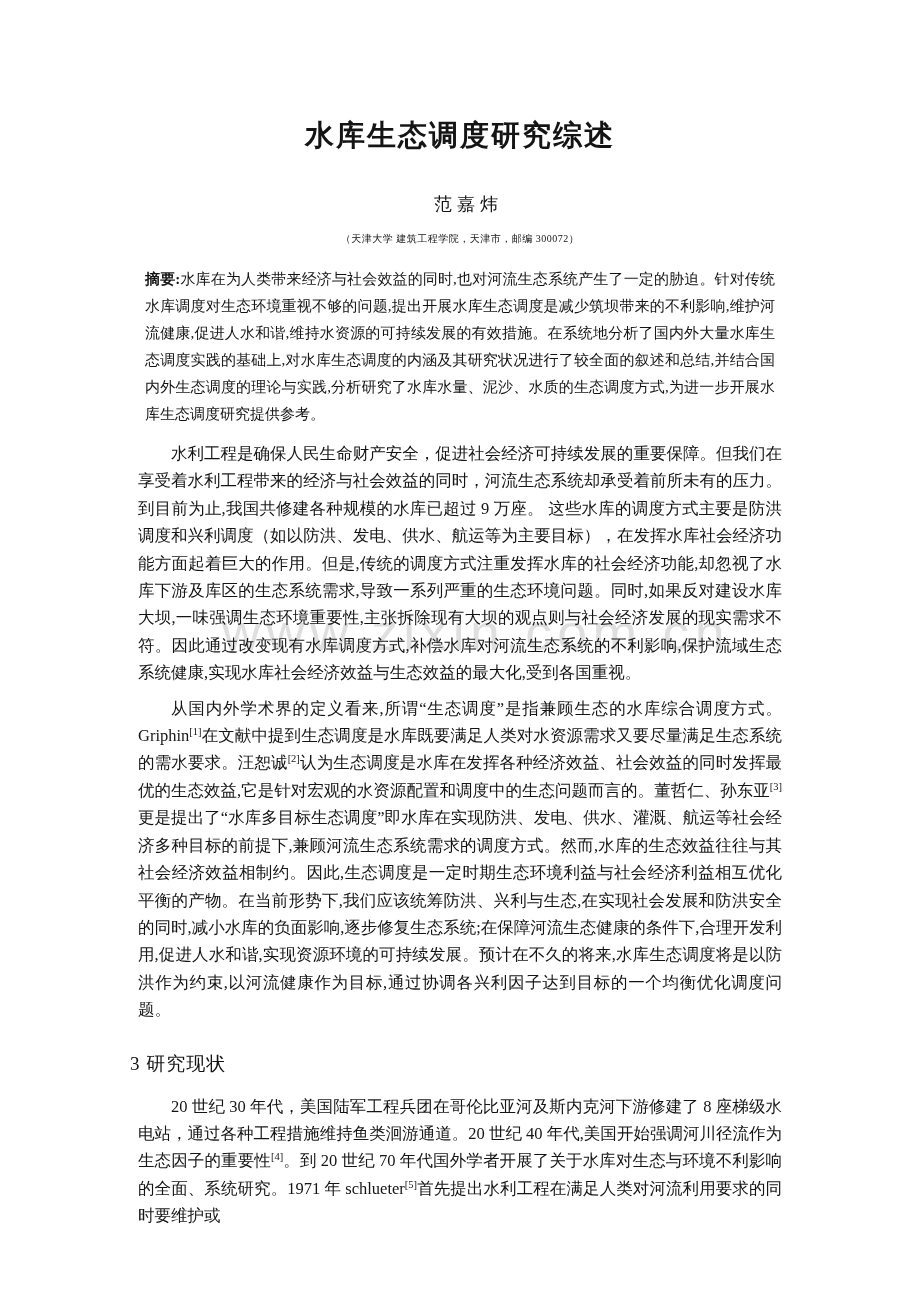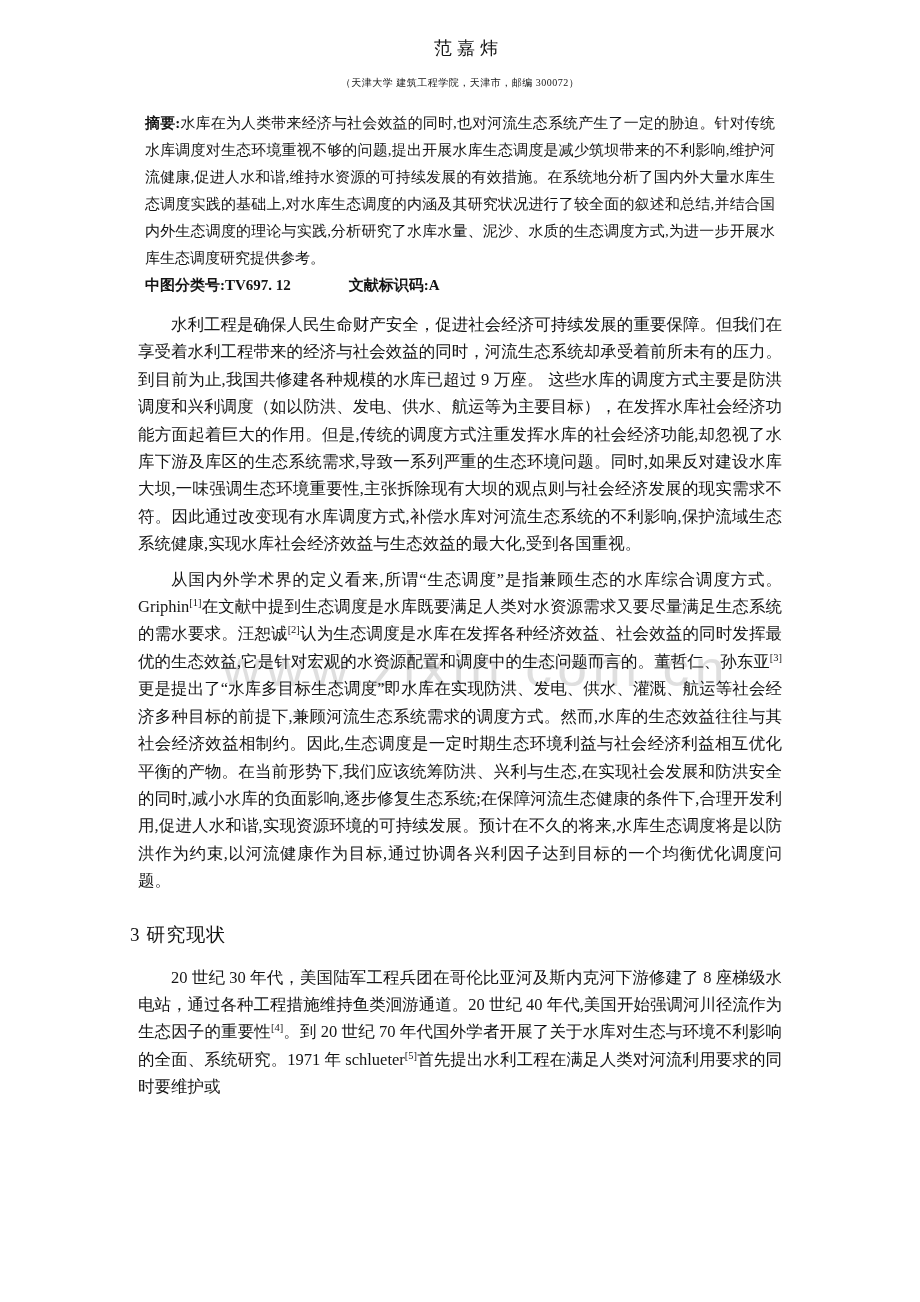"水库生态调度研究综述" h1.title { html: none -> <h1>水库生态调度研究综述</h1> }
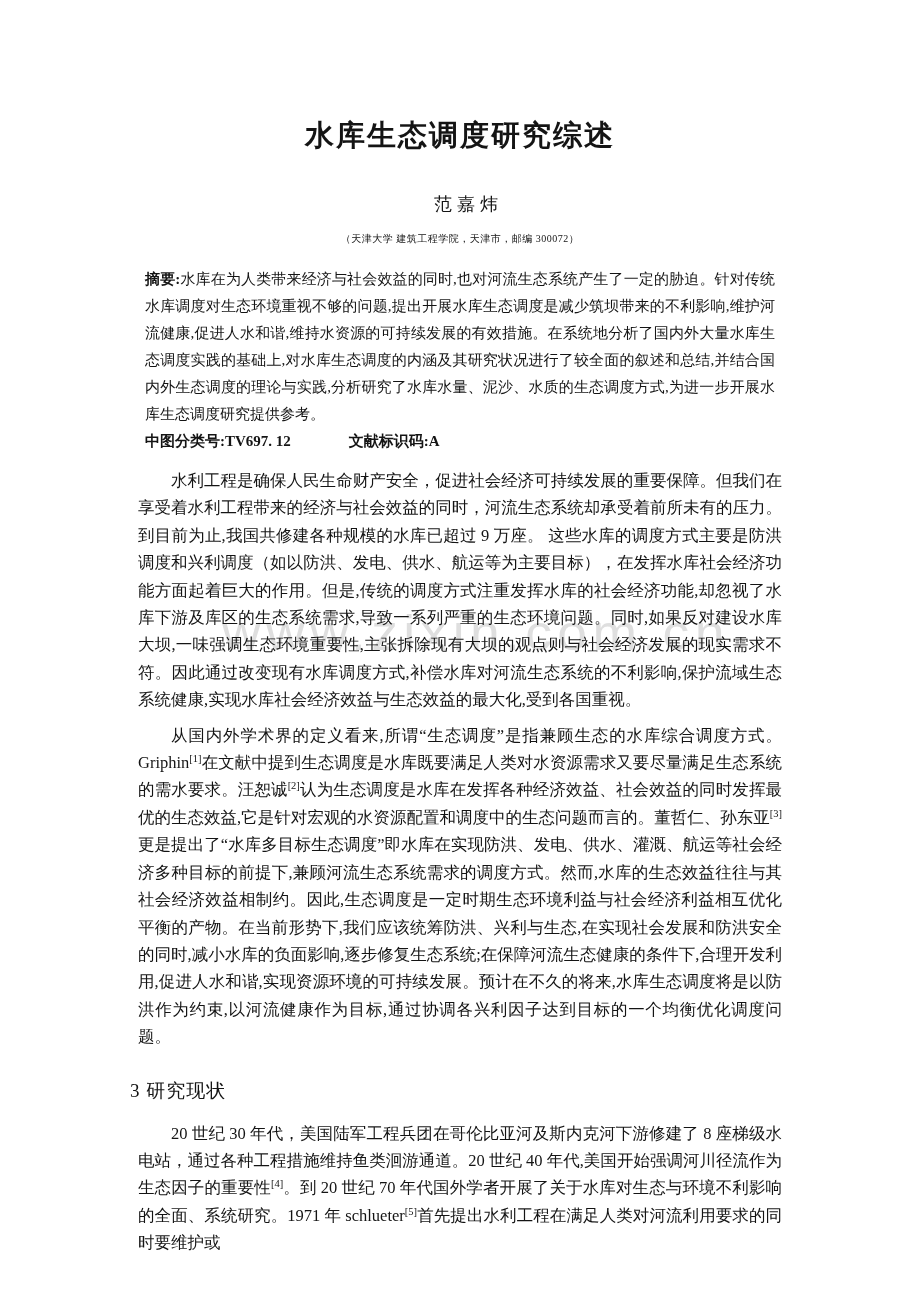"中图分类号:TV697. 12 文献标识码:A" p.clc-line { html: <p><span>中图分类号:</span><span>TV697. 12</span><span></span><span>文献标识码:</span><span>A</span></p> -> none }
